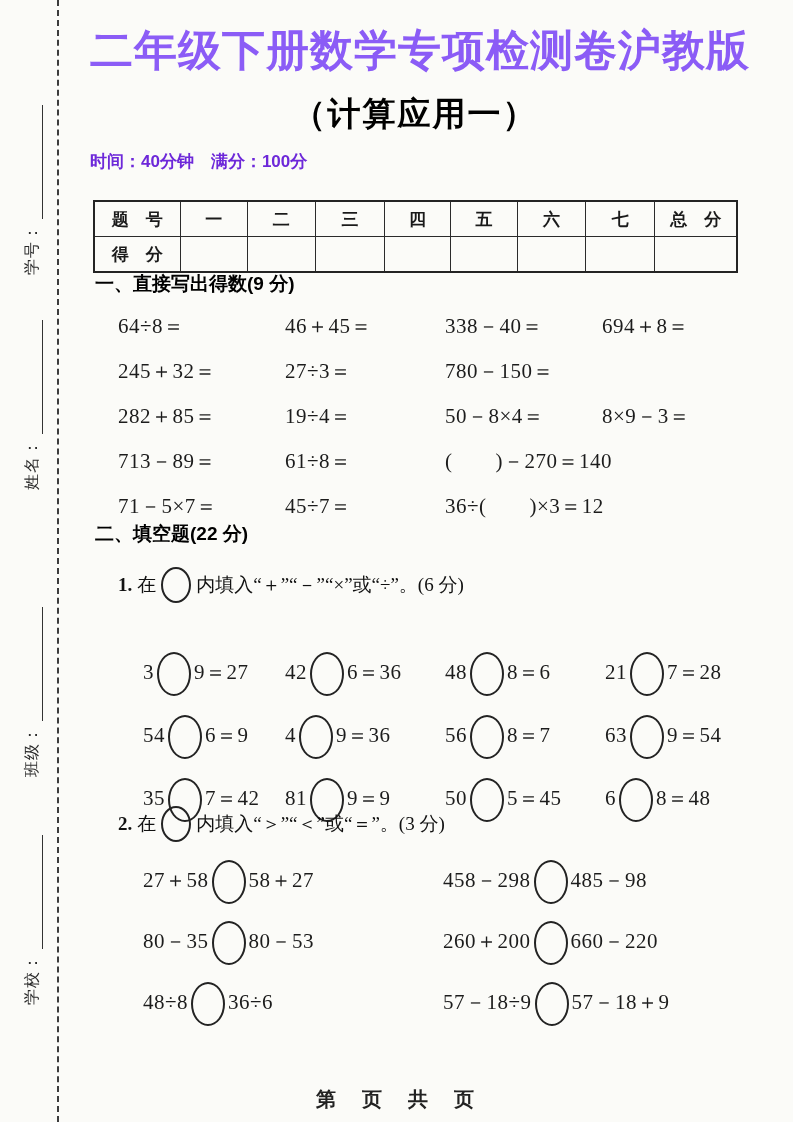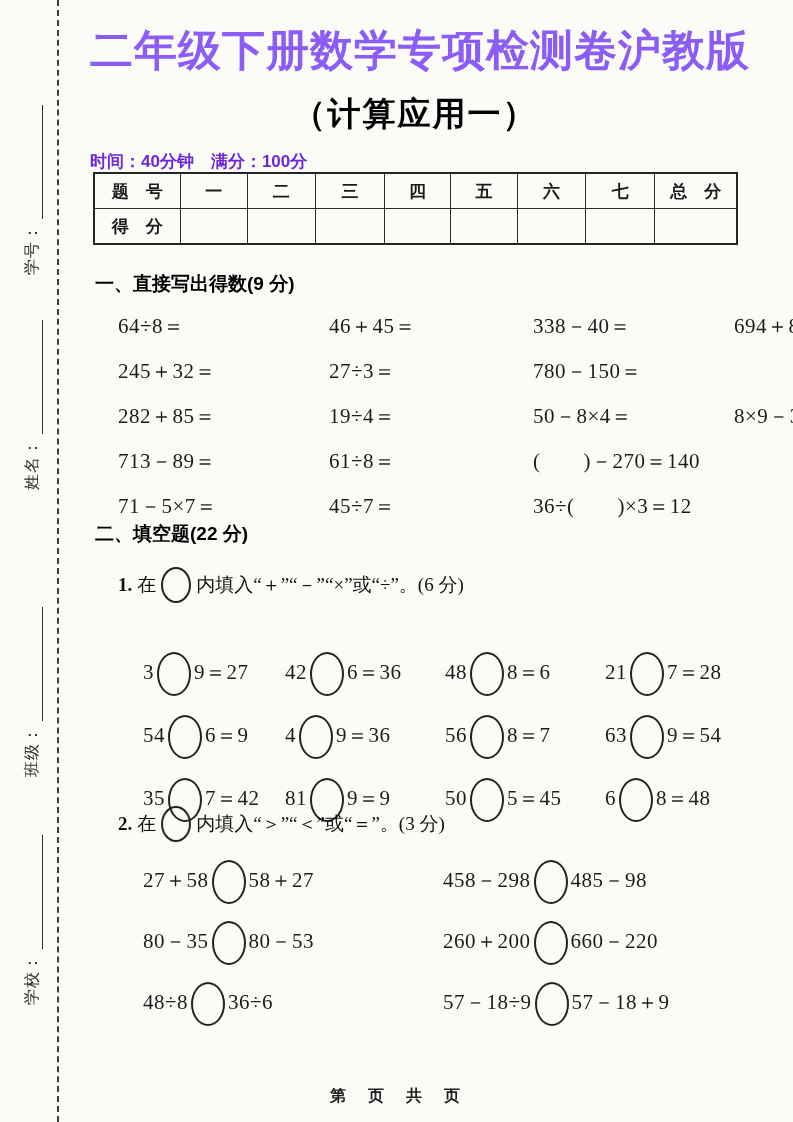"题 号" table.score { top: 172px -> 200px }
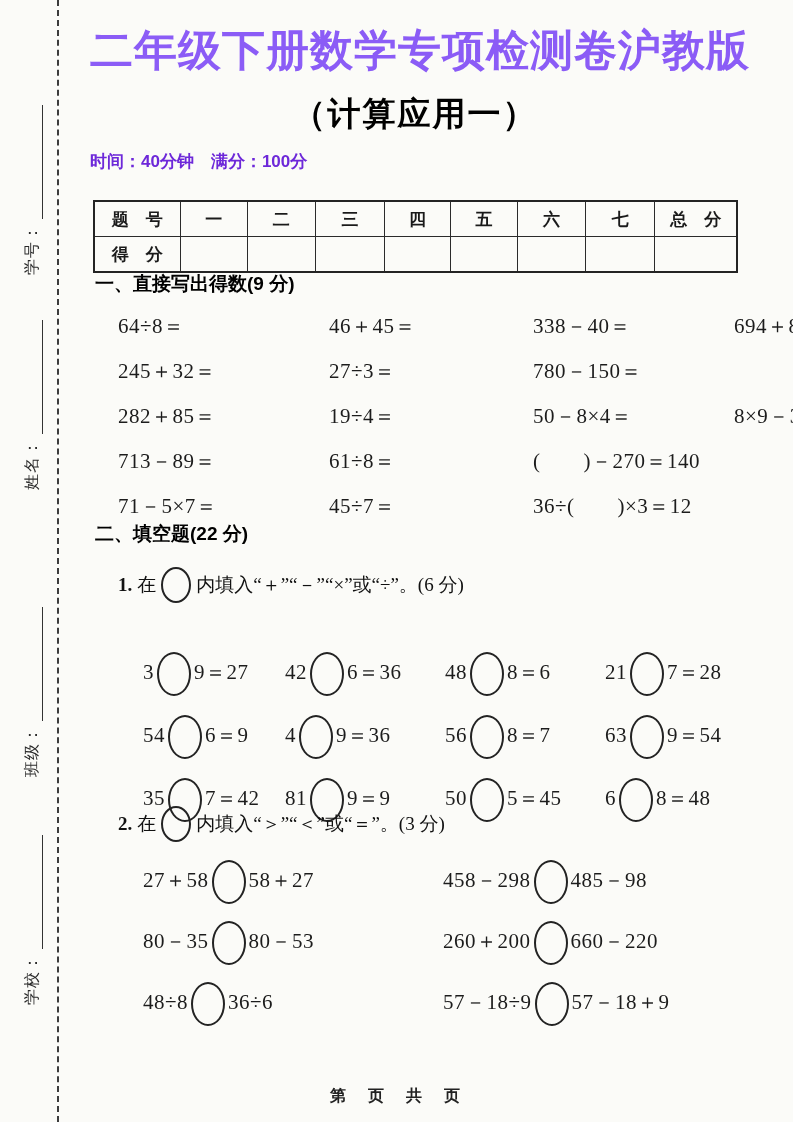"64÷8＝" .calc-row { gap: 44px -> none }
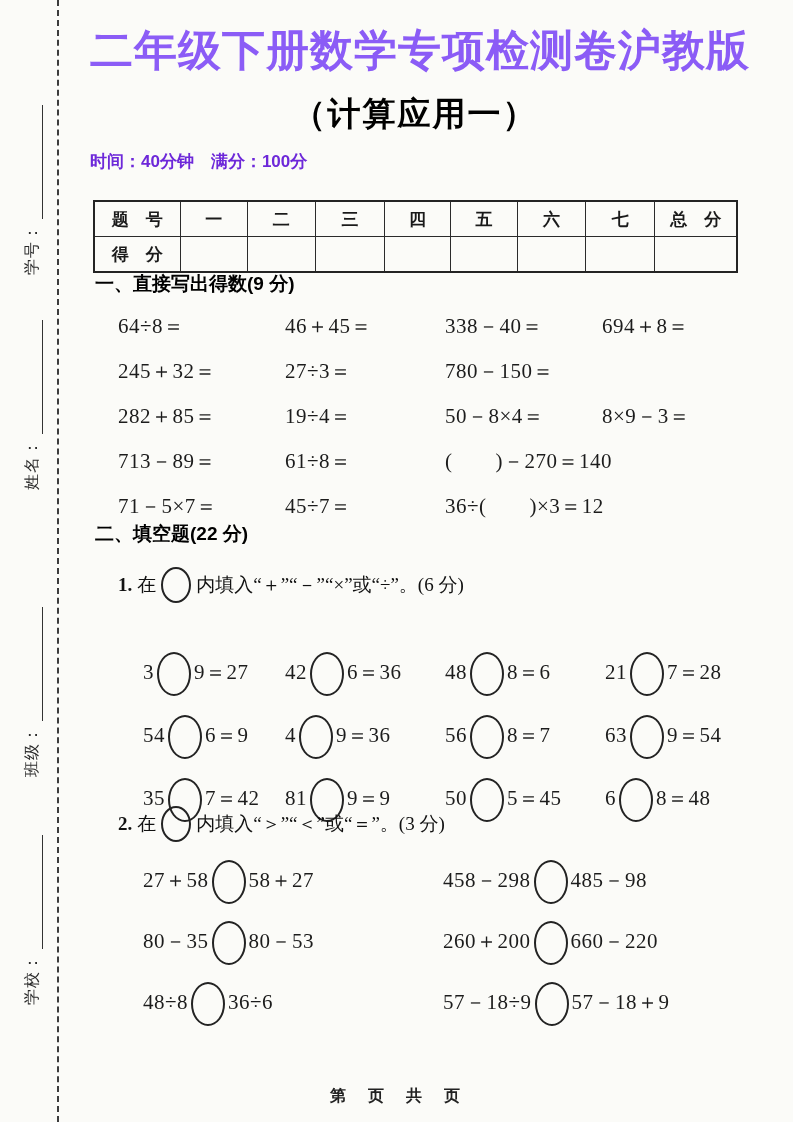"第 页 共 页" .footer { font-size: 16px -> 20px }
